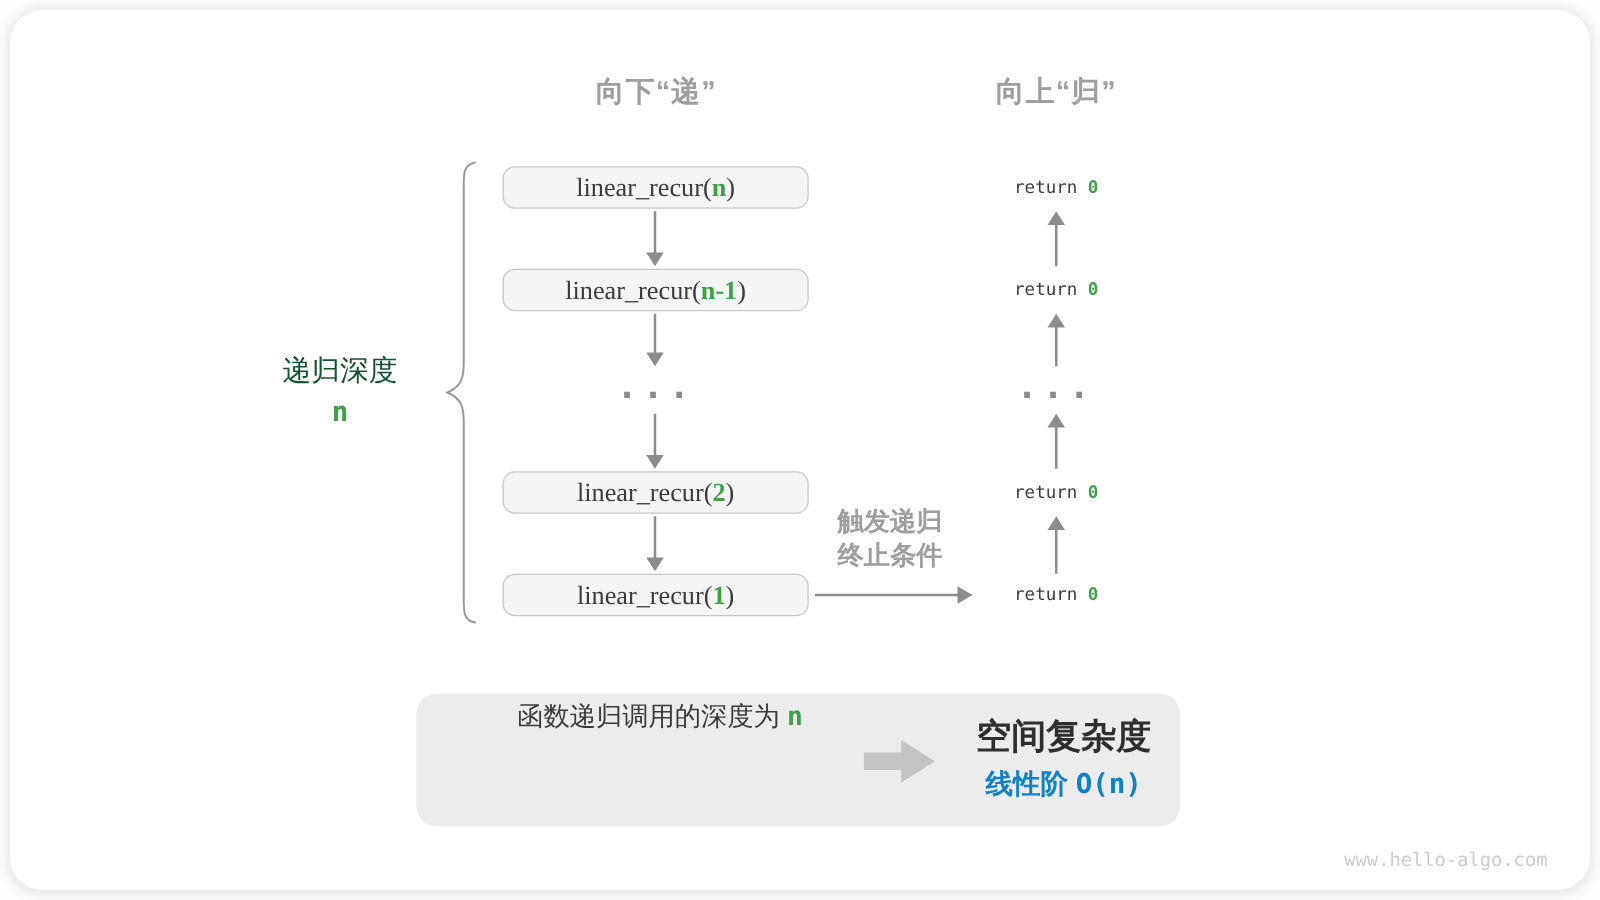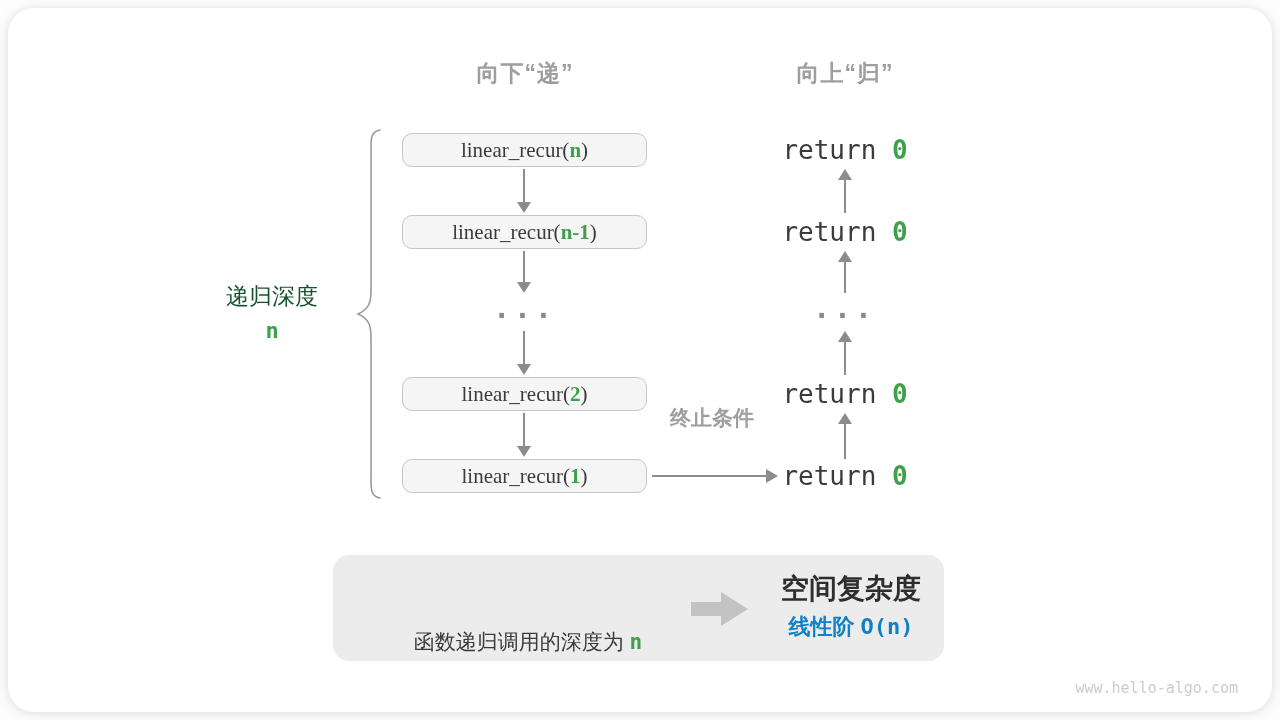"return 0" .ret { font-size: 26px -> 14px }
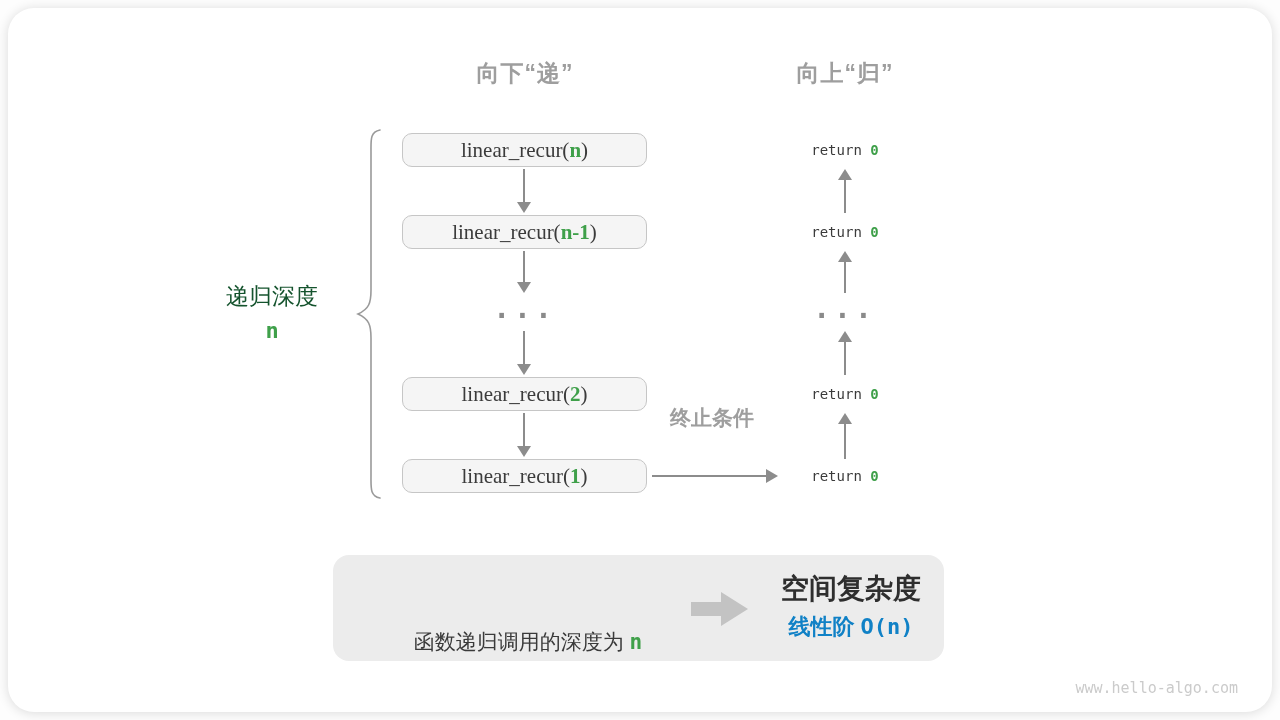"触发递归" div { html: none -> <div>触发递归</div> }
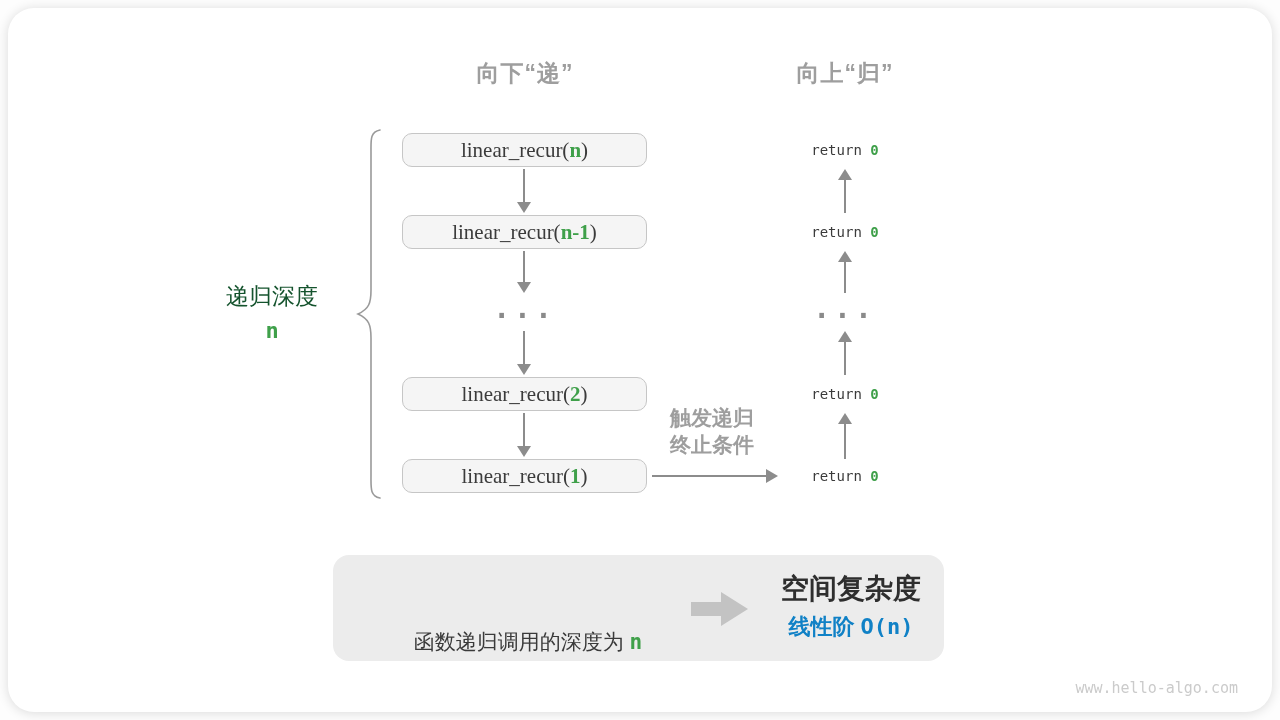"函数递归调用的深度为 n" .panel-left { justify-content: flex-end -> space-between }
